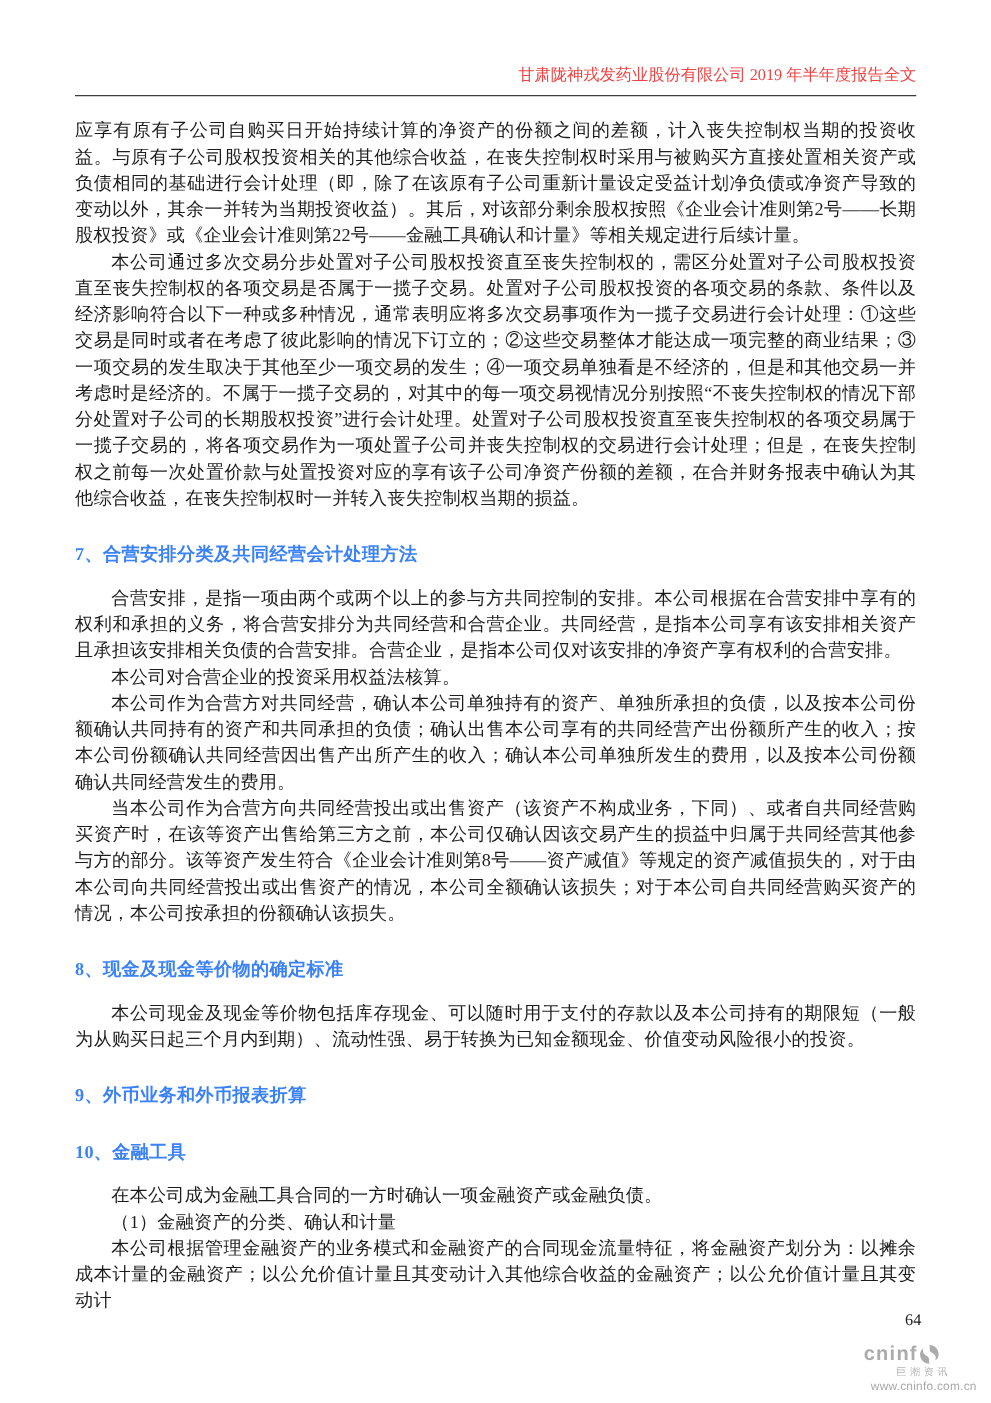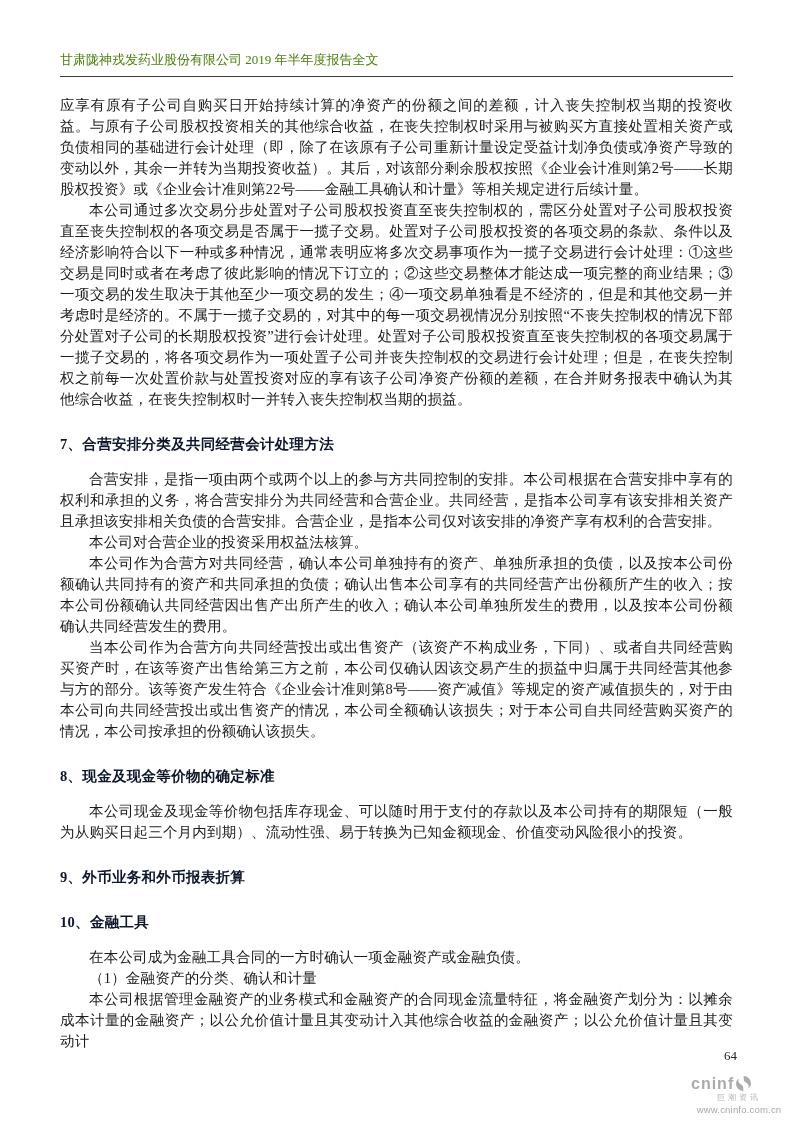"甘肃陇神戎发药业股份有限公司 2019 年半年度报告全文" .header-title { color: #4d7c0f -> #ef4444; text-align: left -> right }
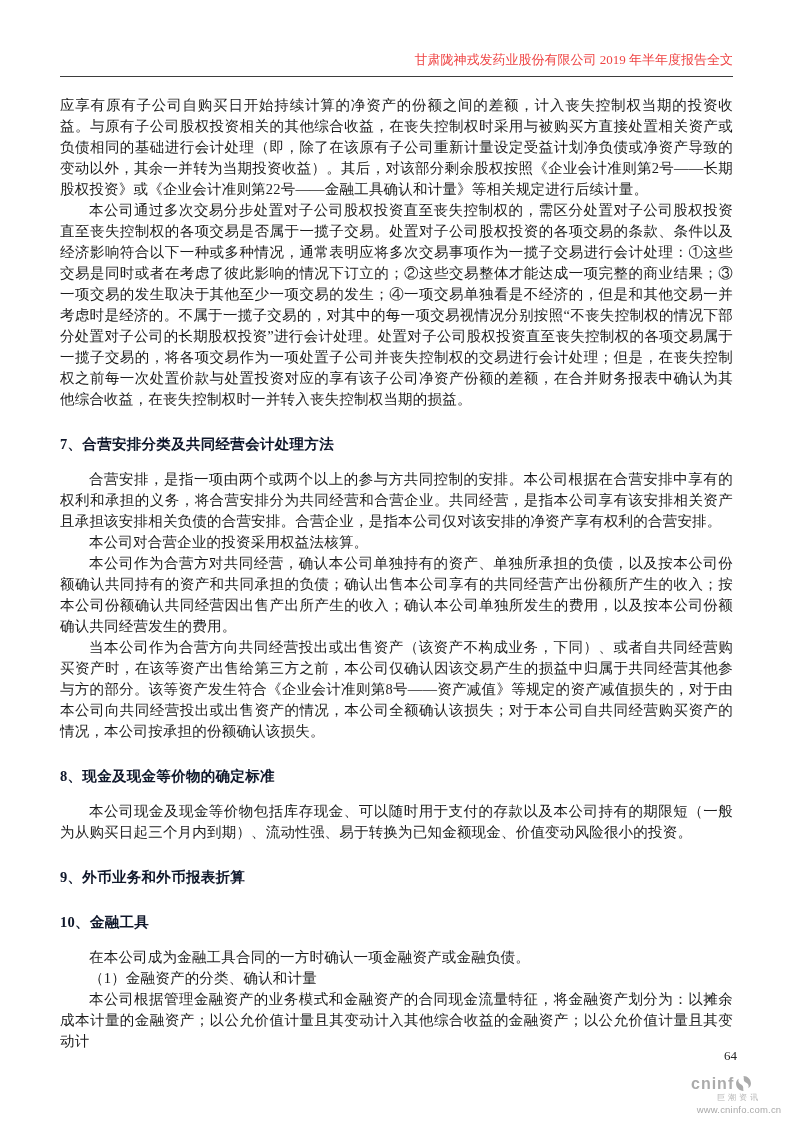"7、合营安排分类及共同经营会计处理方法" h3.sec-heading { color: #0f172a -> #3b82f6 }
